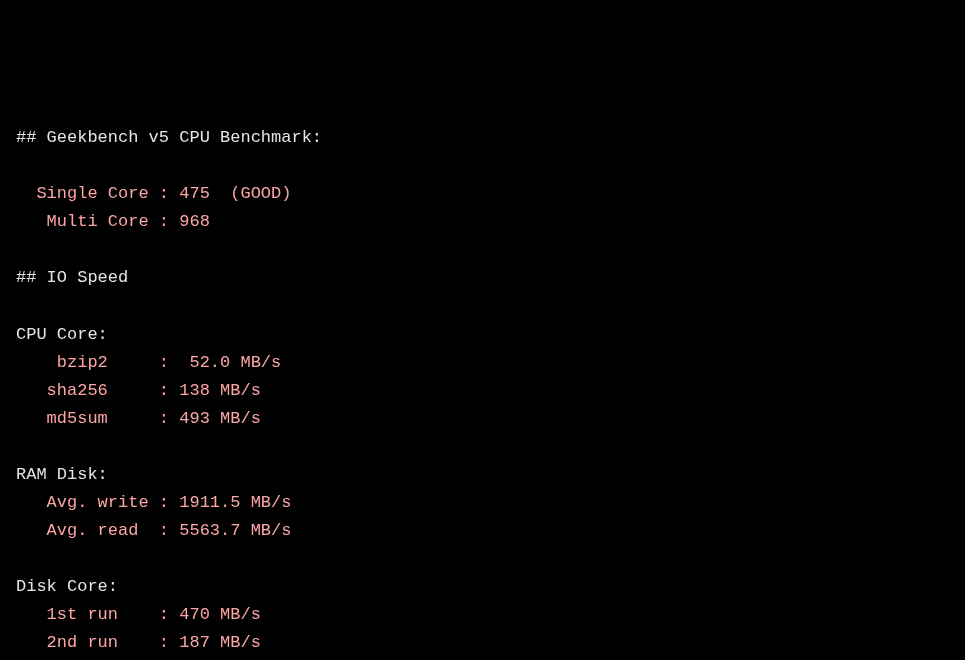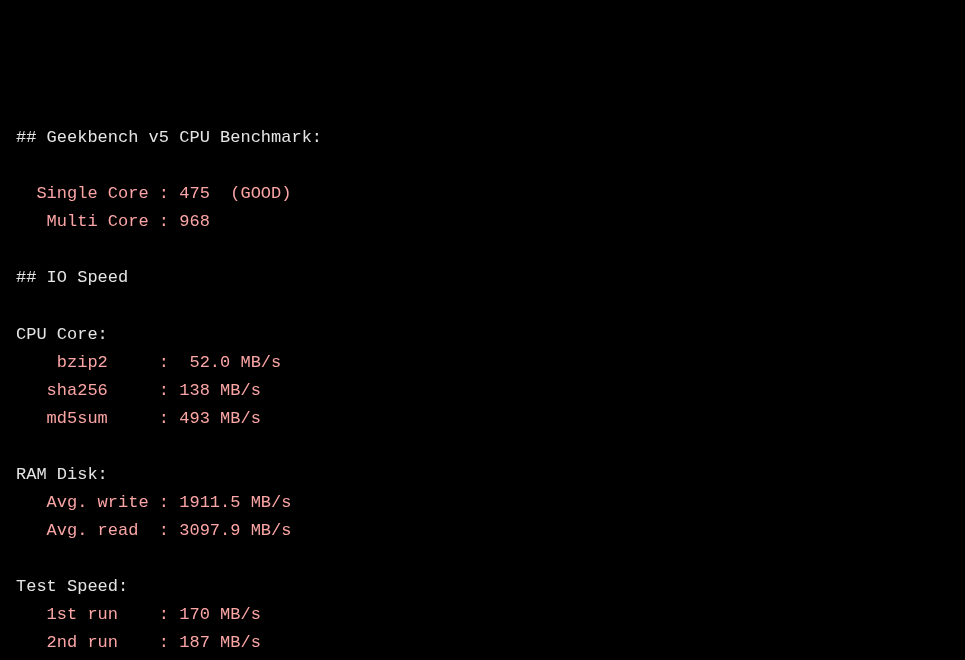"3097.9 MB/s" span.white { text: 3097.9 -> 5563.7 }
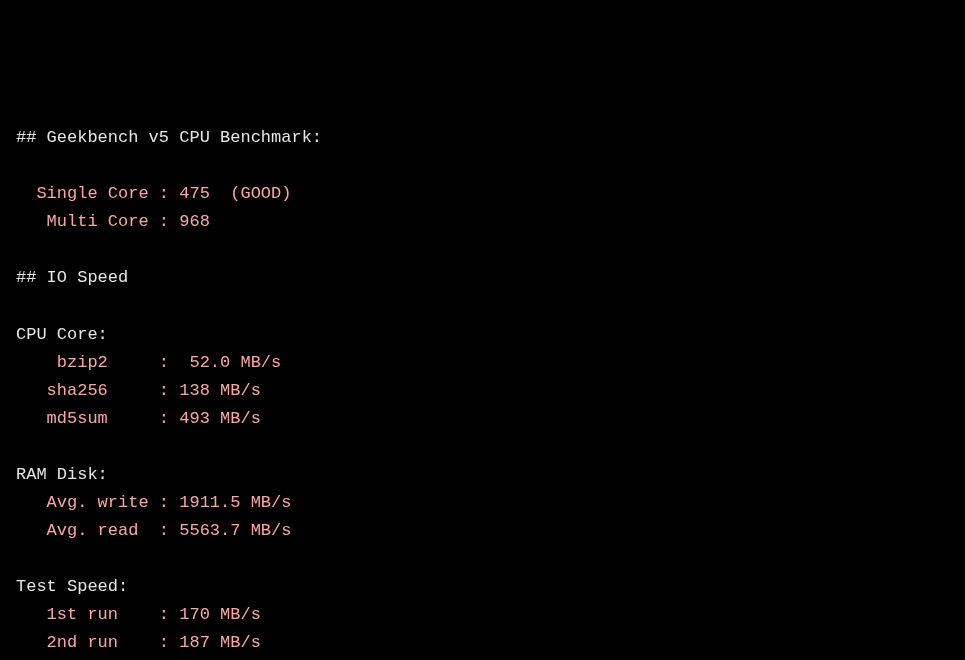"Test Speed:" span.cyan { text: Test Speed -> Disk Core }
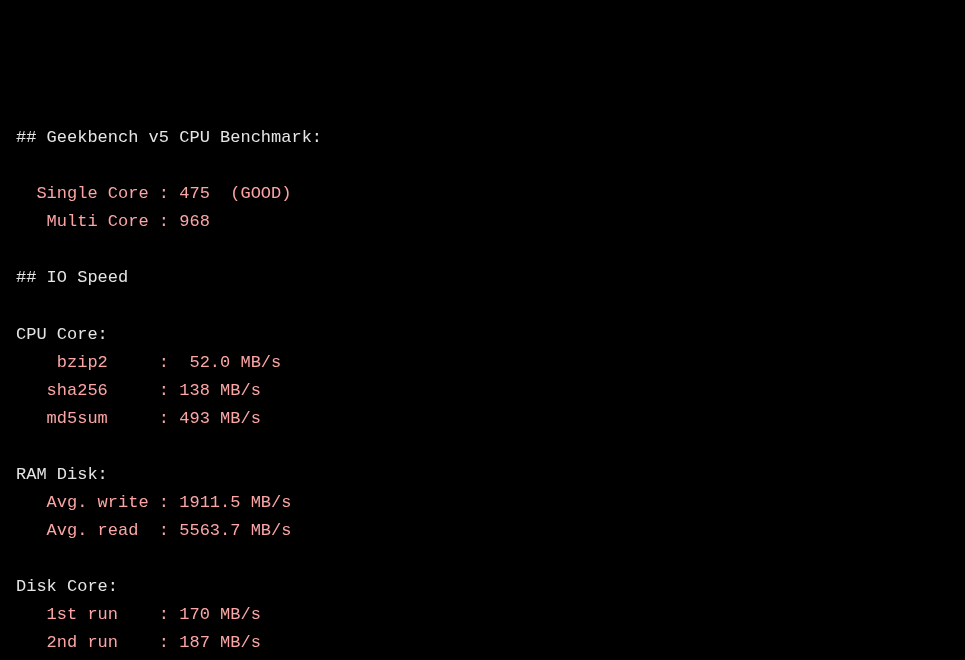"170 MB/s" span.white { text: 170 -> 470 }
